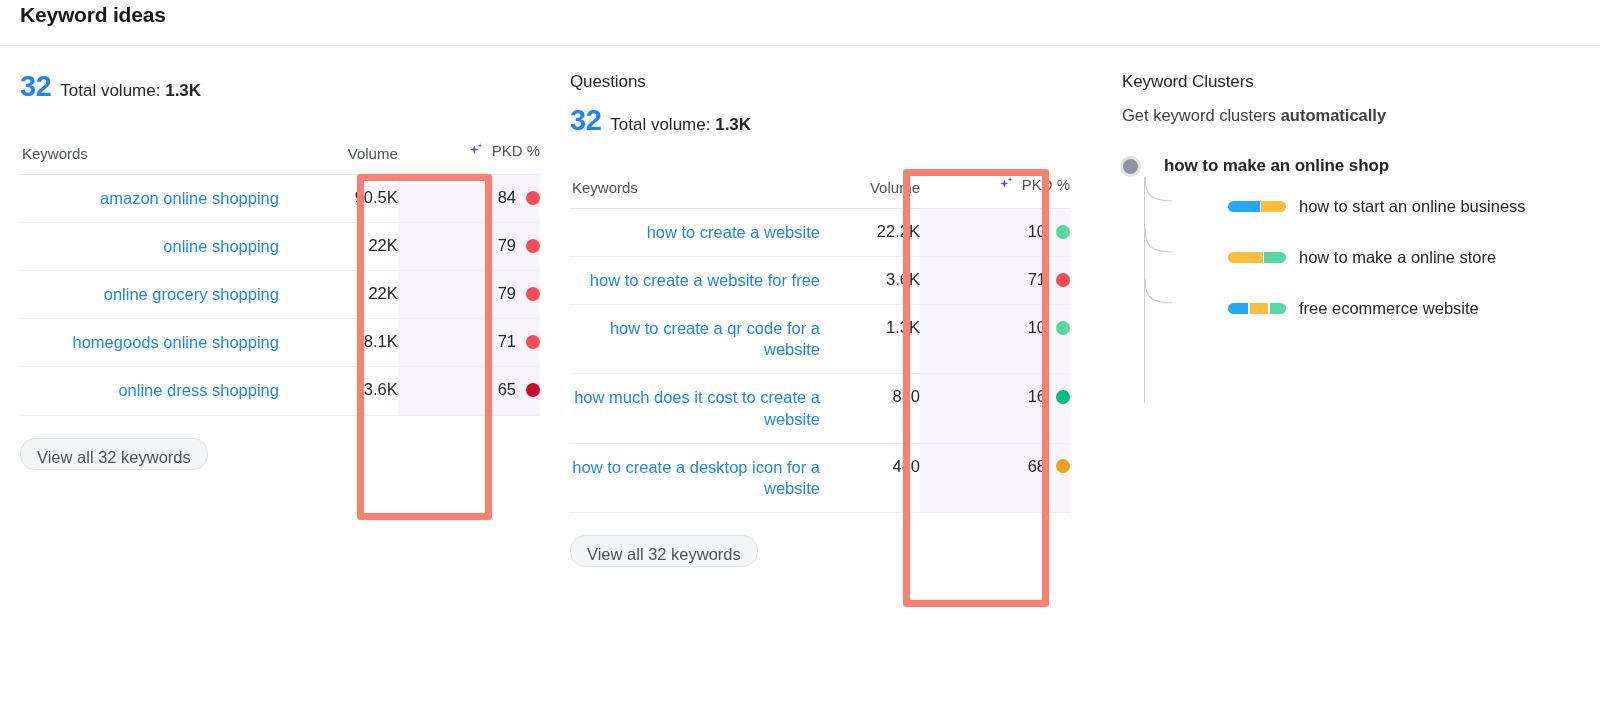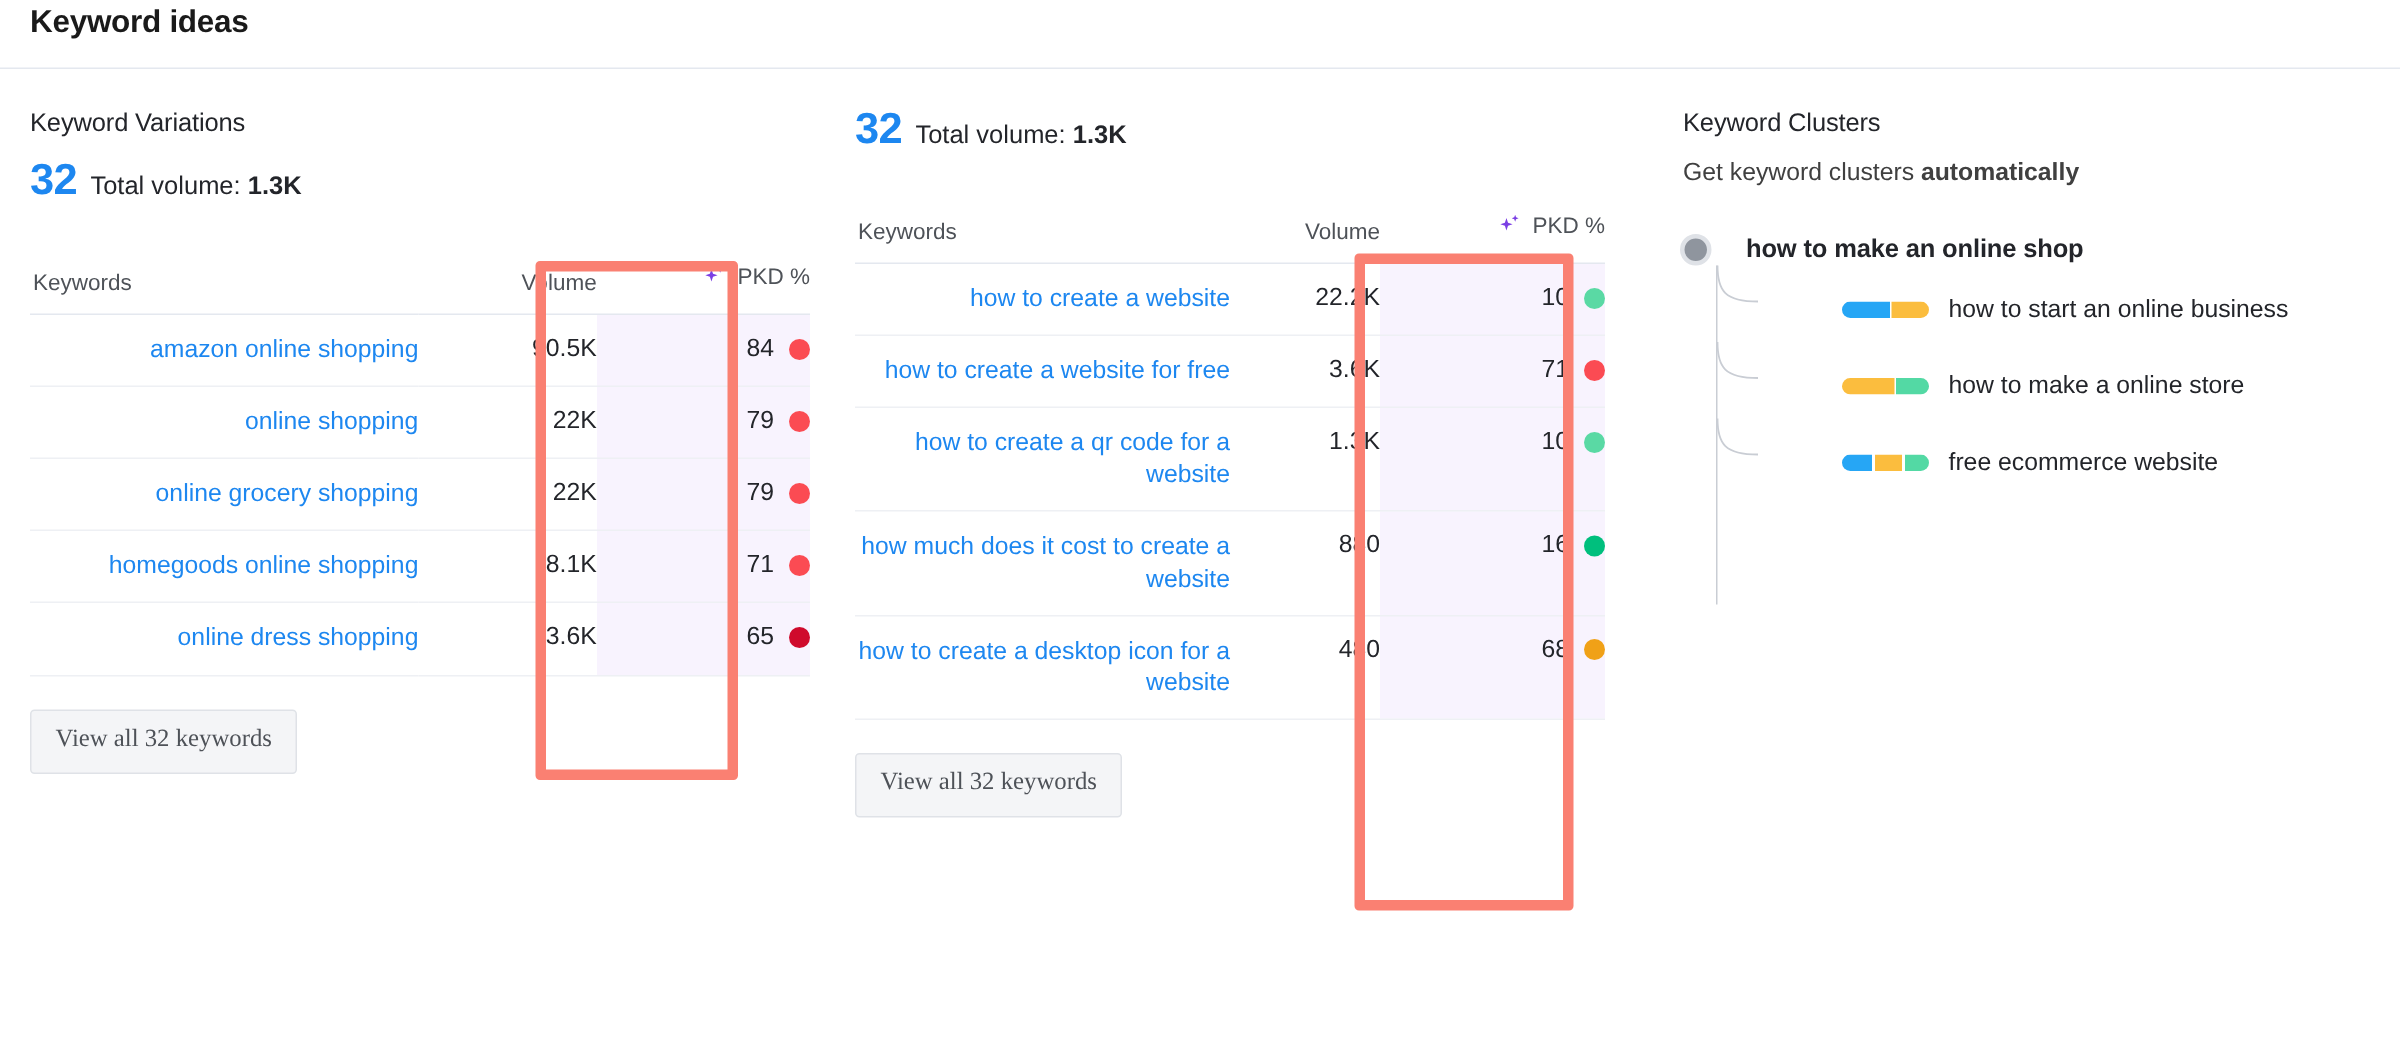"Keyword Variations" div.col-heading { html: <div>Keyword Variations</div> -> none }
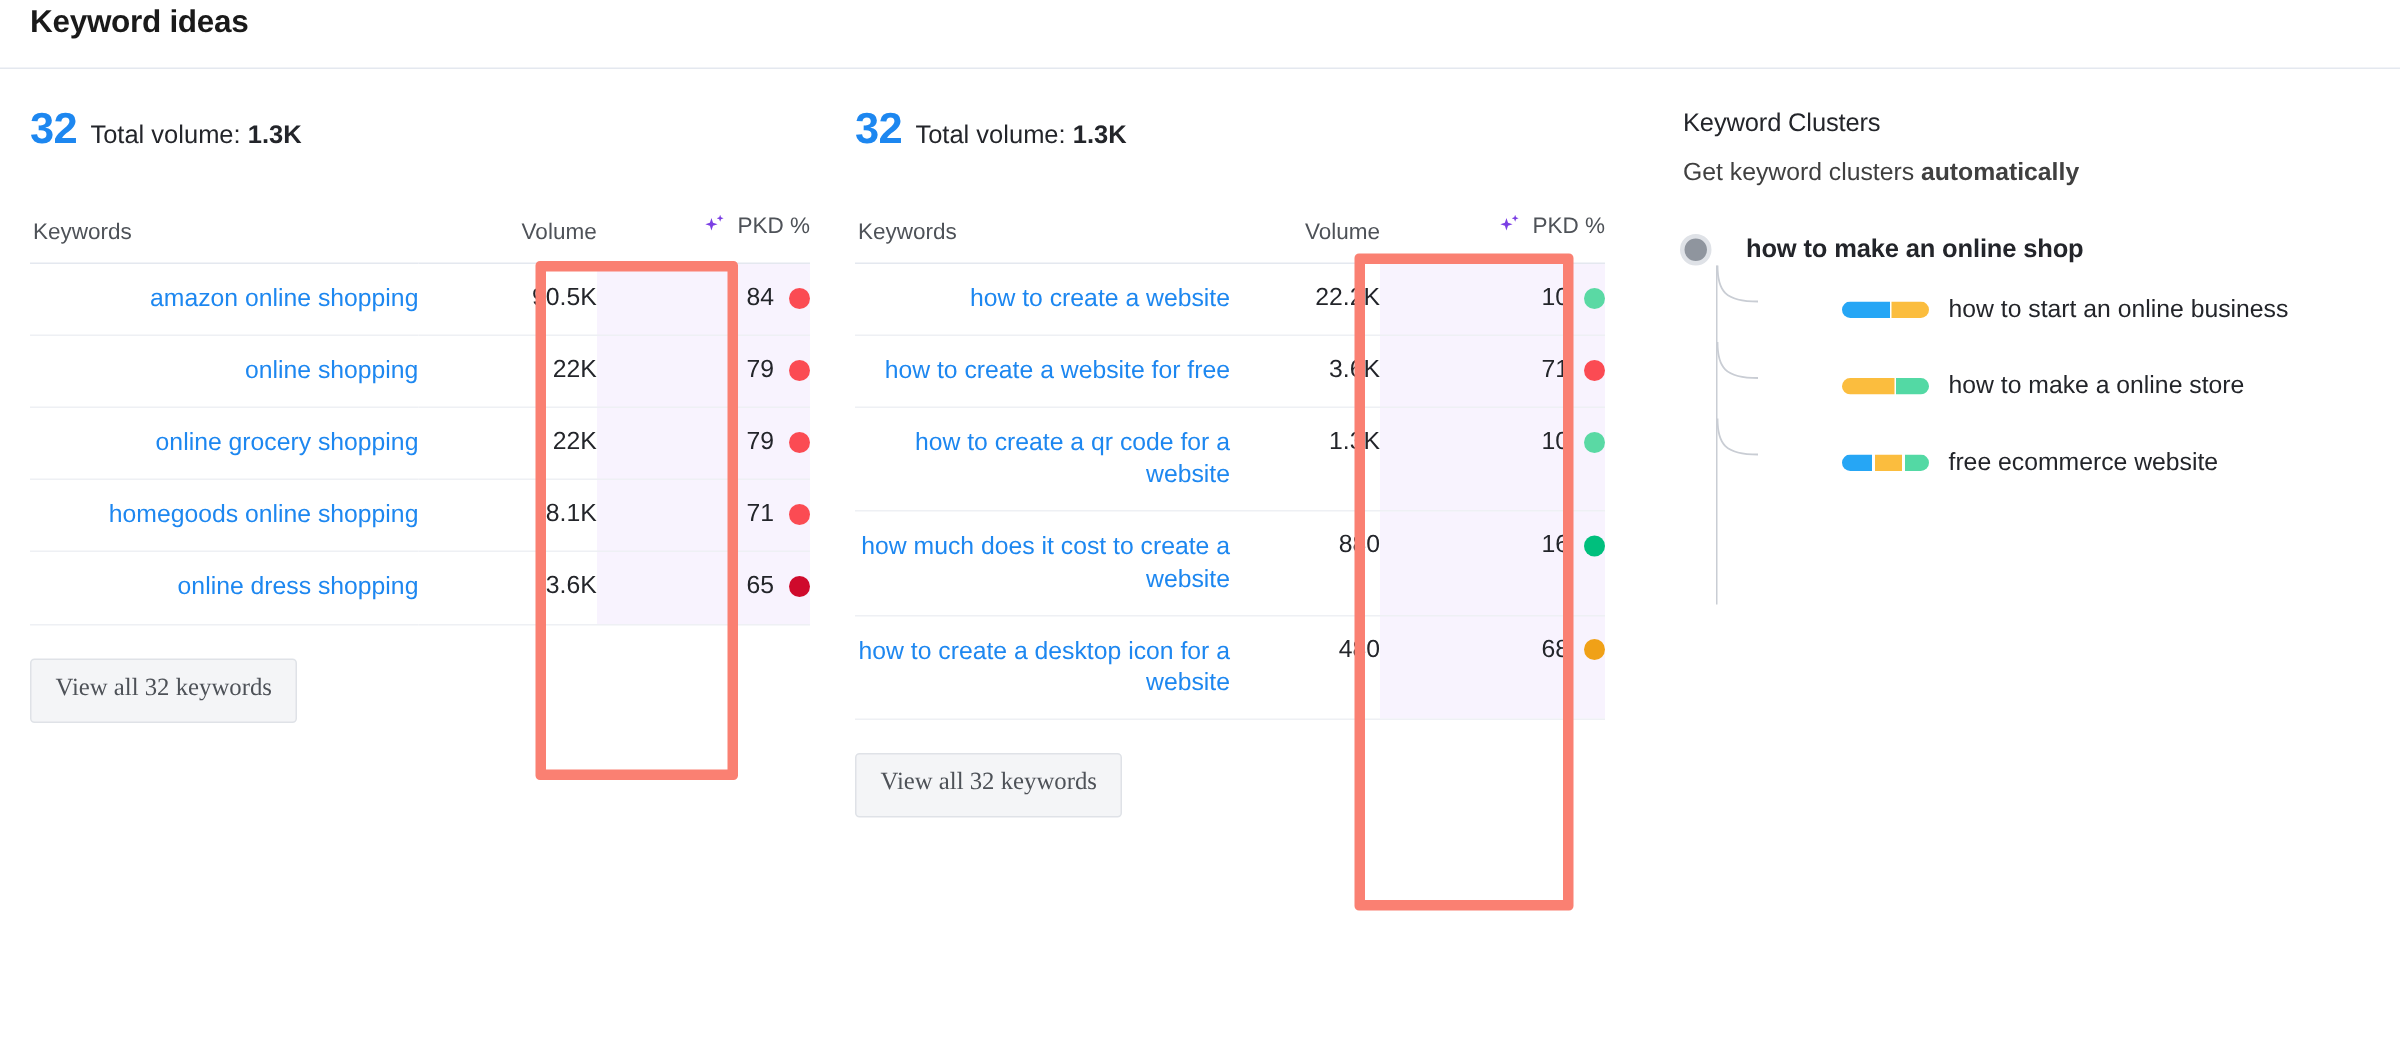"Questions" div.col-heading { html: none -> <div>Questions</div> }
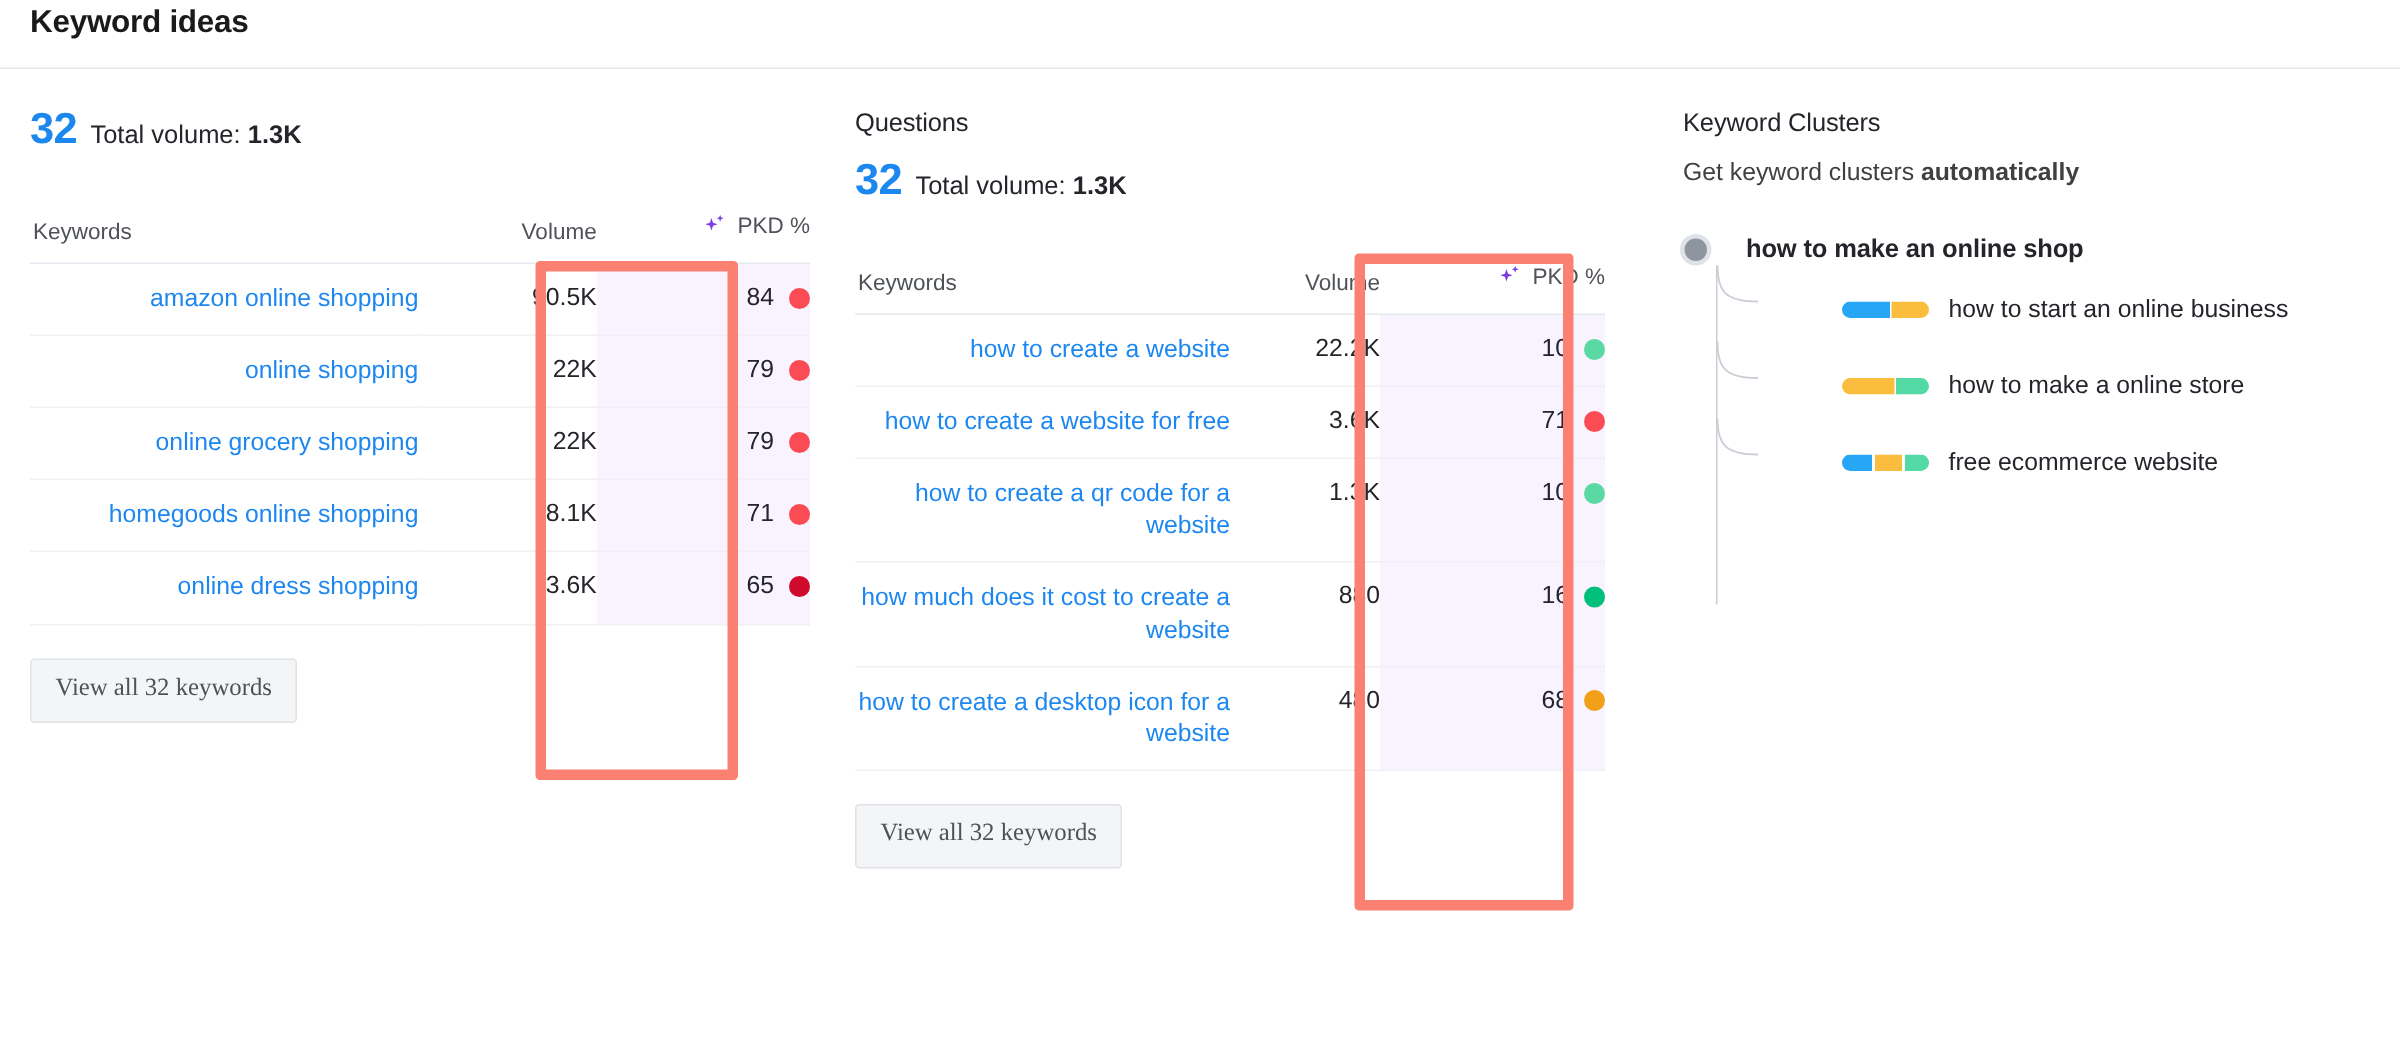"View all 32 keywords" .btn { border-radius: 3px -> 15px; font-family: Liberation Serif, serif -> none; padding: 9px 16px 14px 16px -> 9px 16px 3px 16px }
